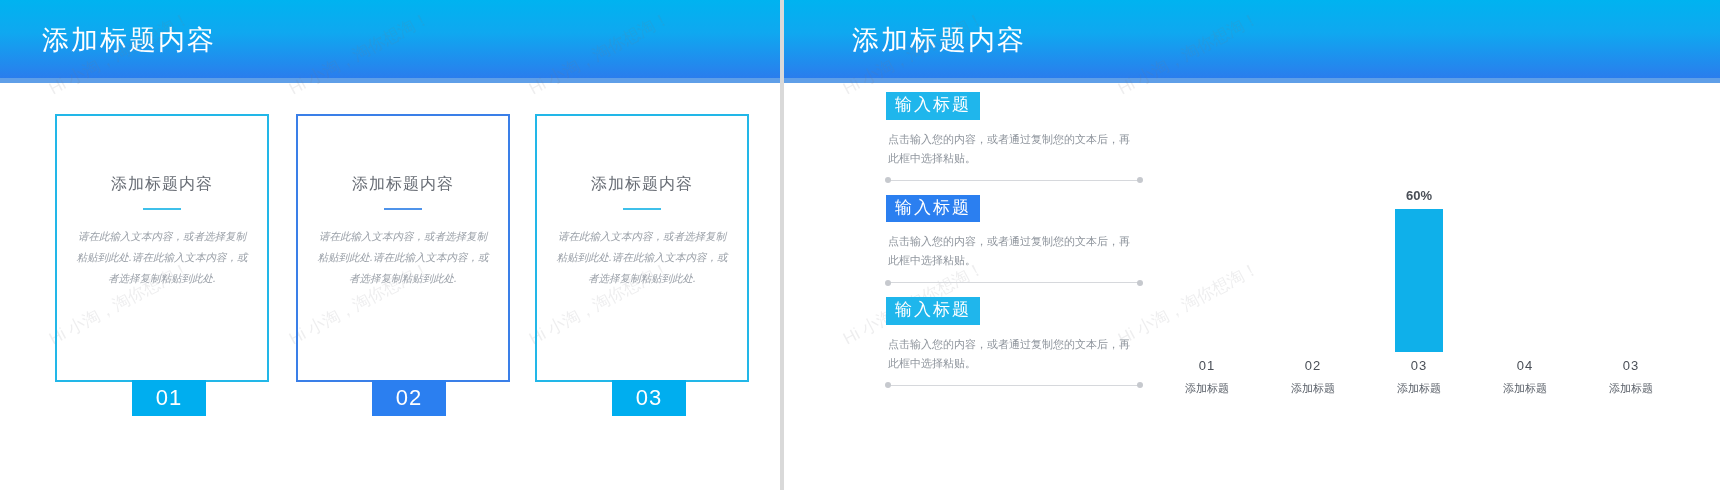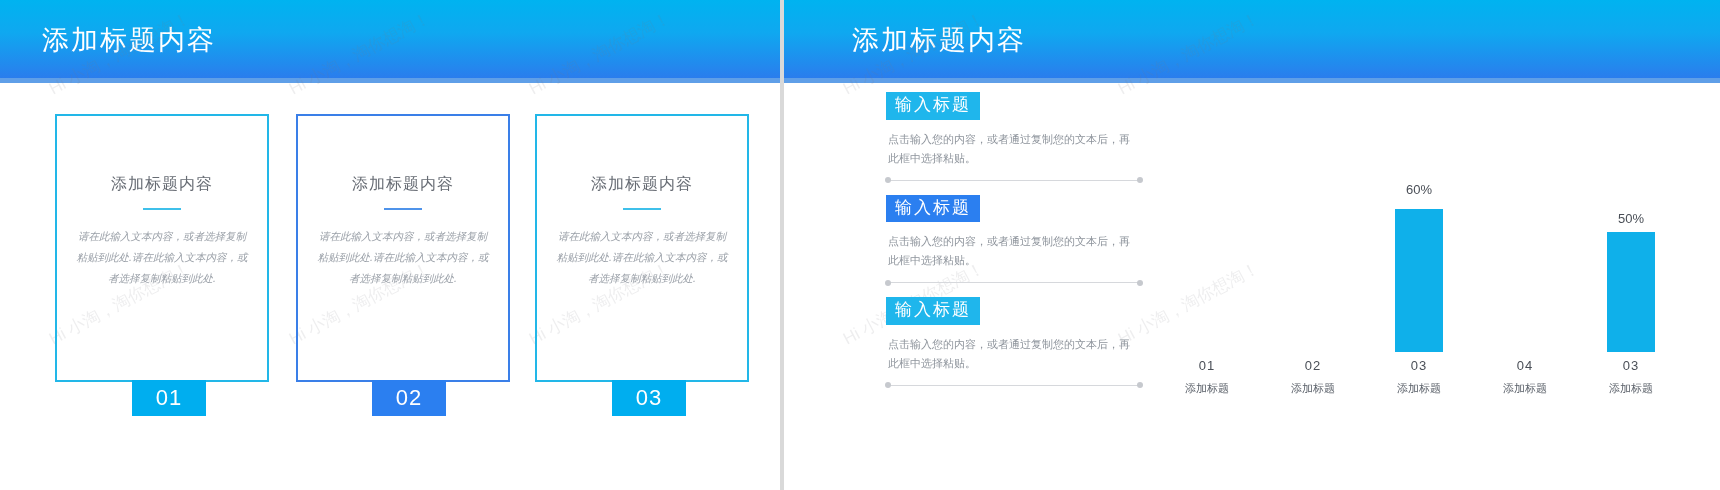"60%" div.bar-value { bottom: 155px -> 149px; font-weight: none -> bold }
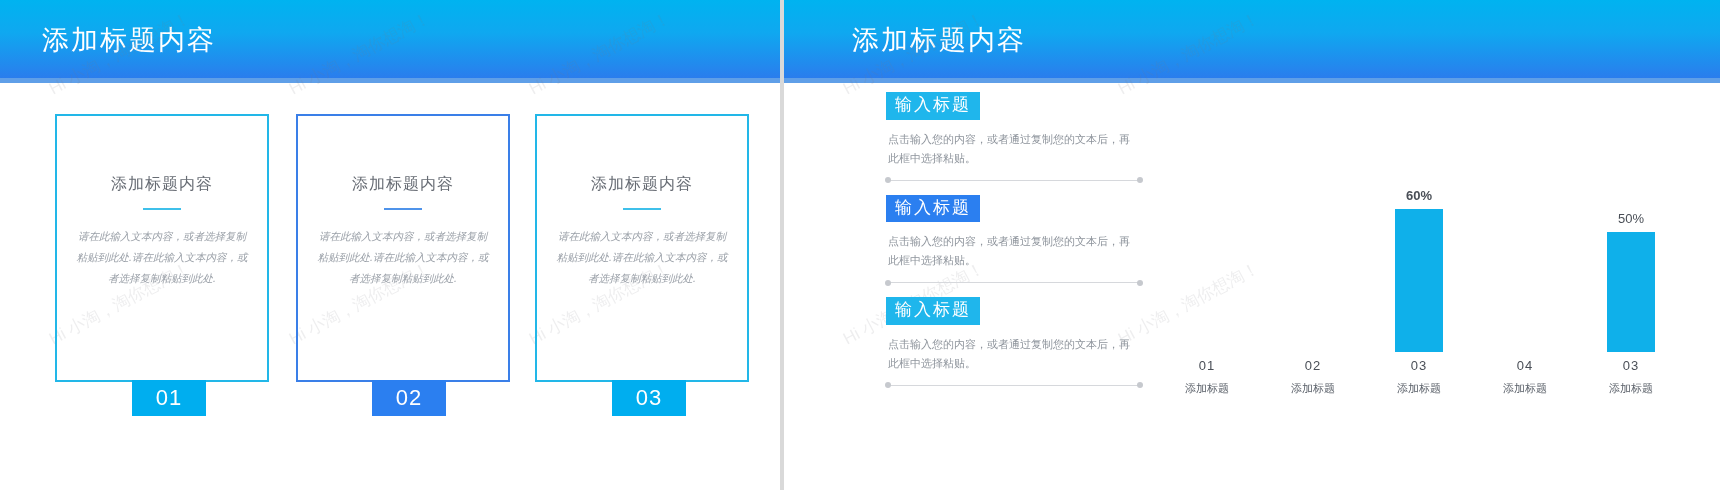"50%" div.bar-slot { html: <div> <div>50%</div> <div></div> </div> -> none }
